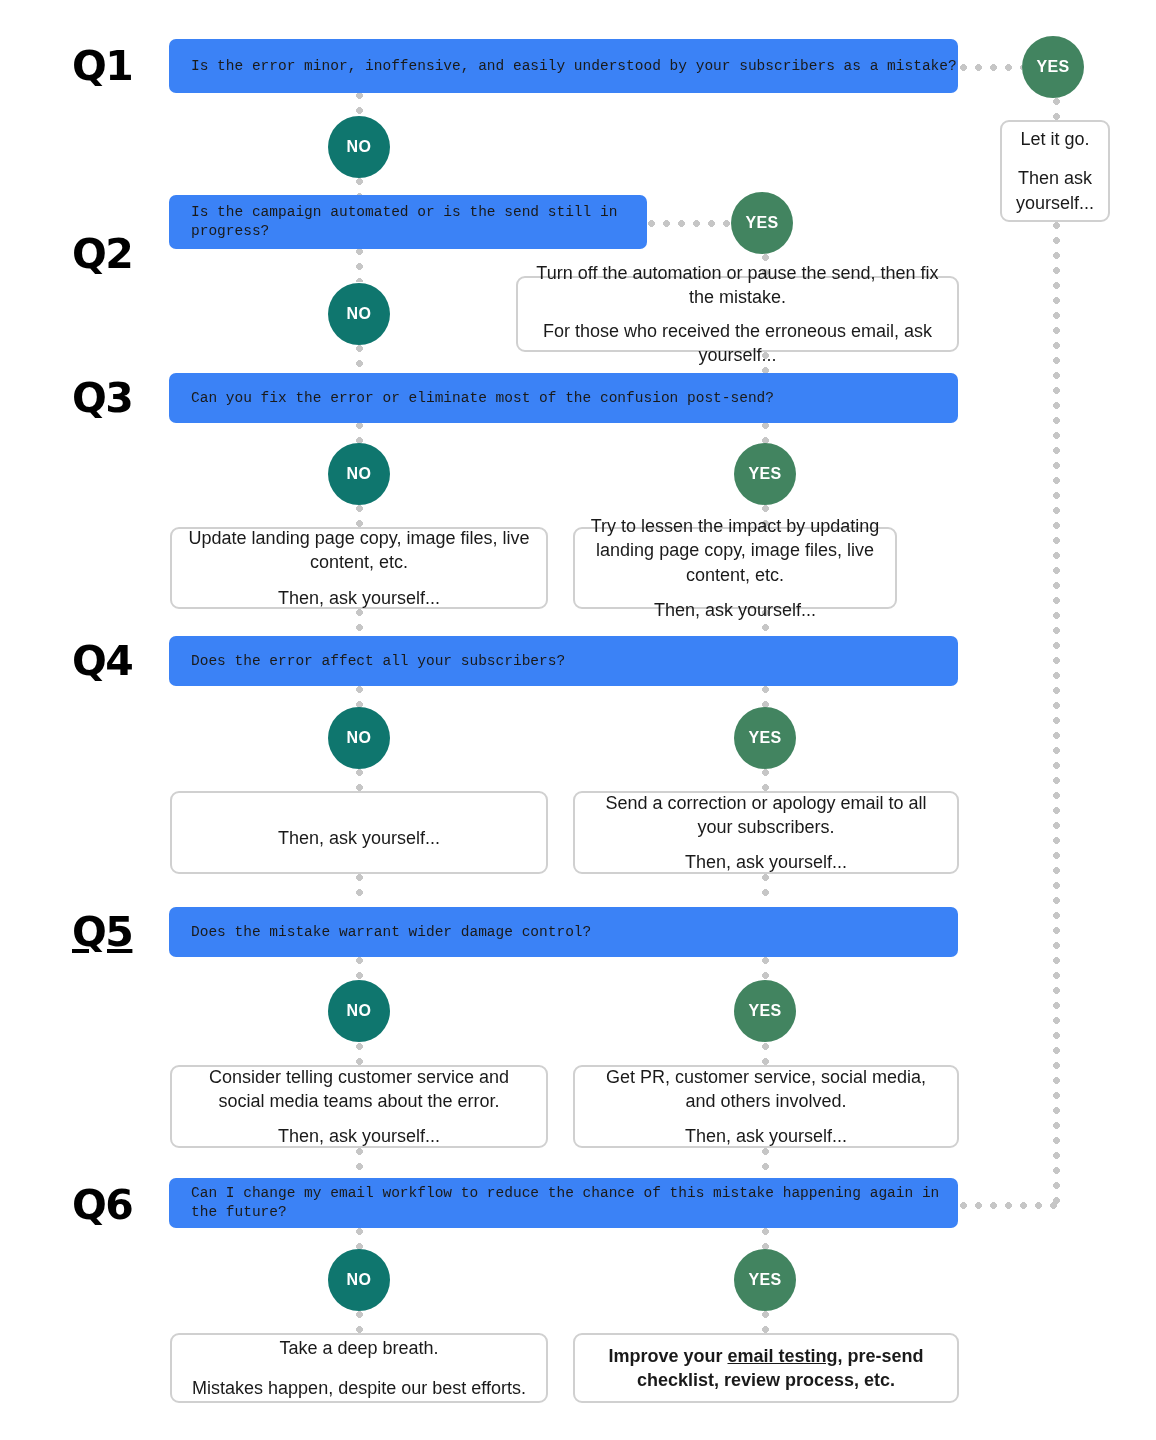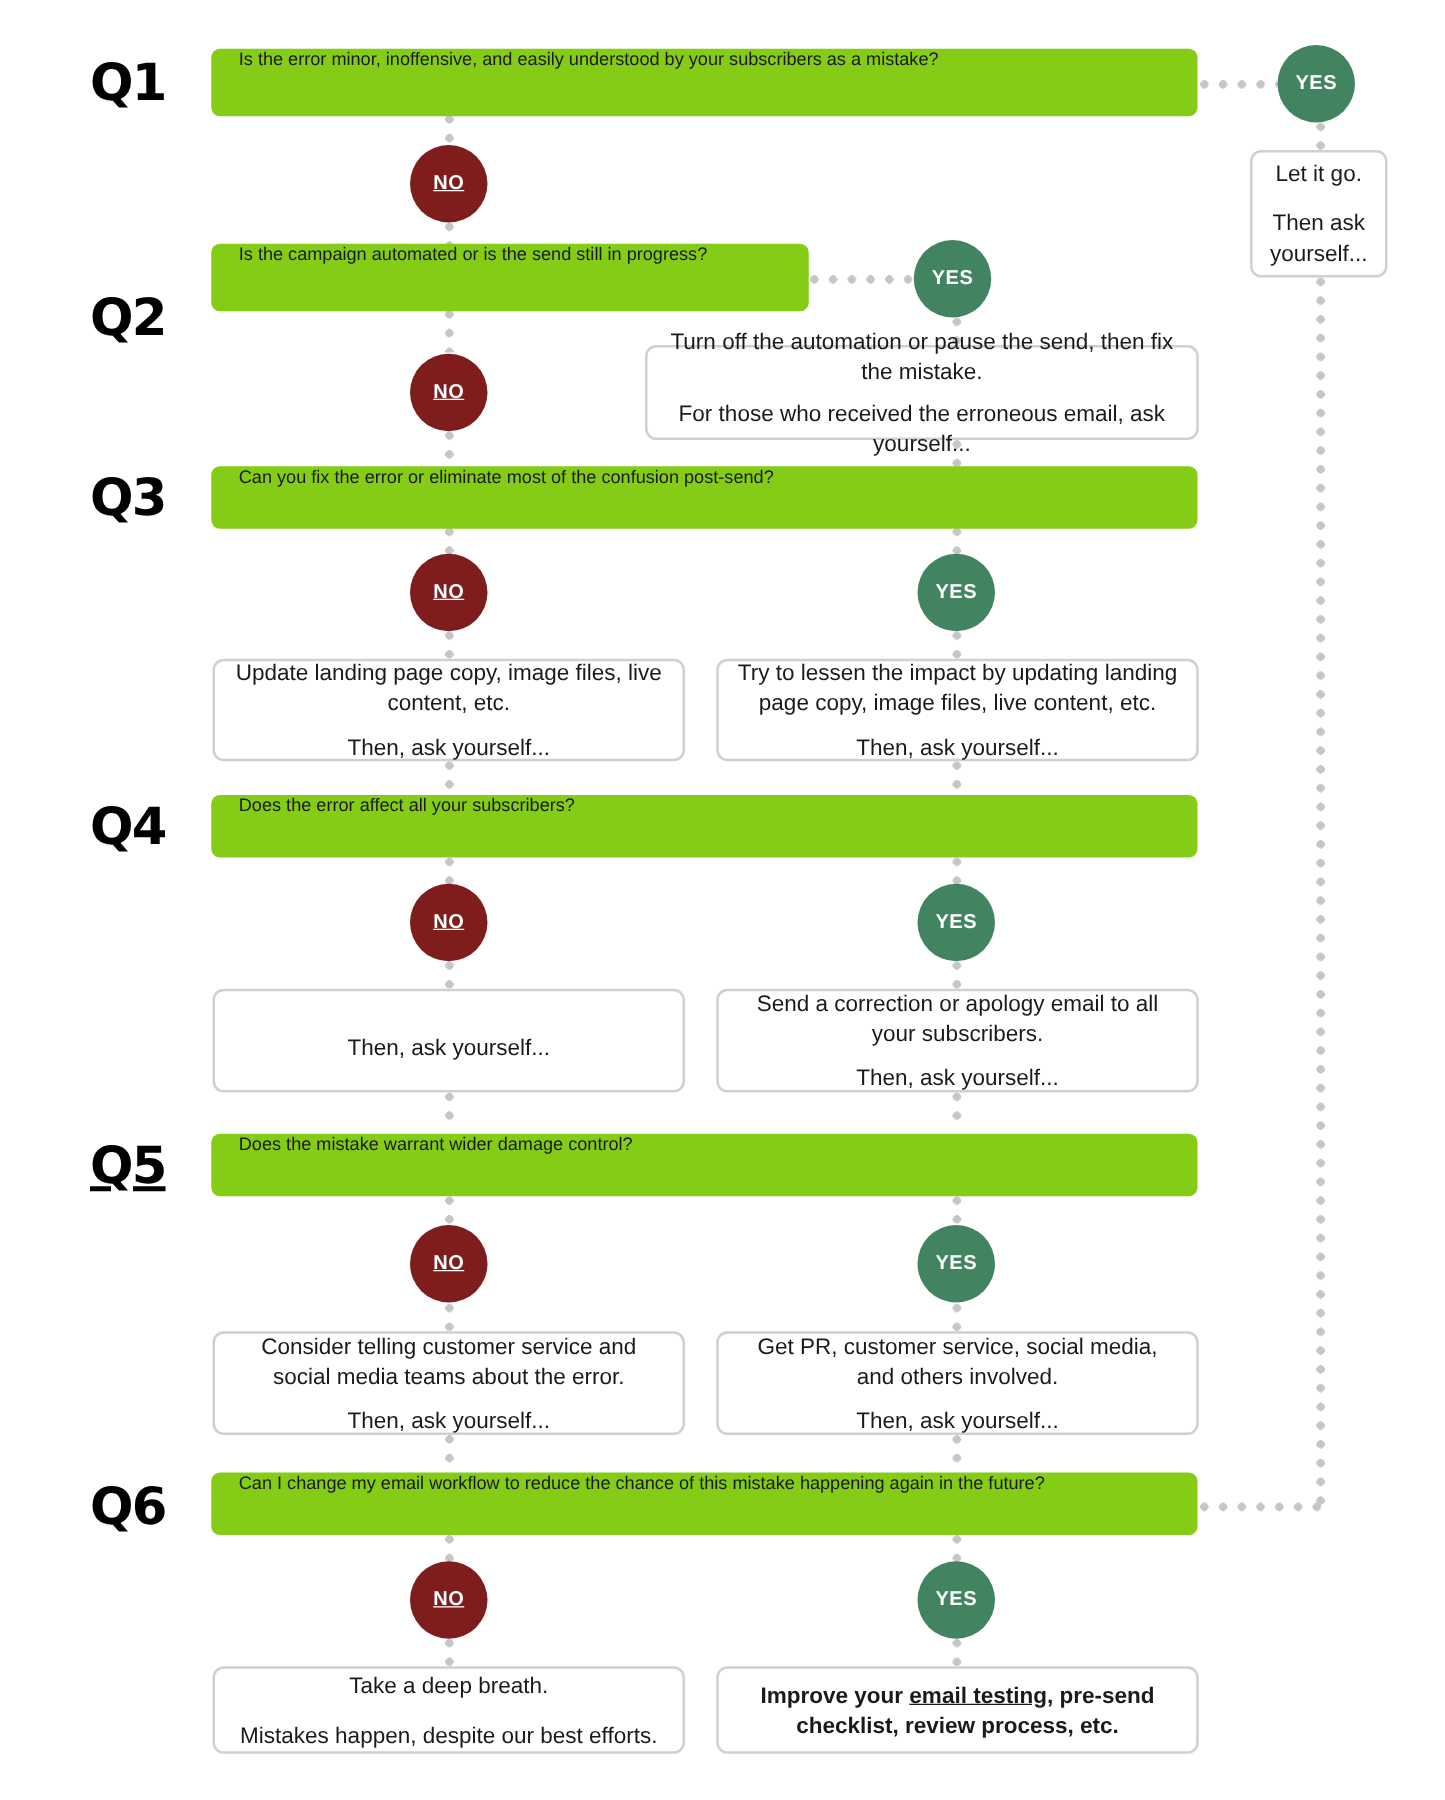"Is the error minor, inoffensive," .qbar { align-items: flex-start -> center; background: #84cc16 -> #3b82f6; font-family: none -> Liberation Mono, monospace }
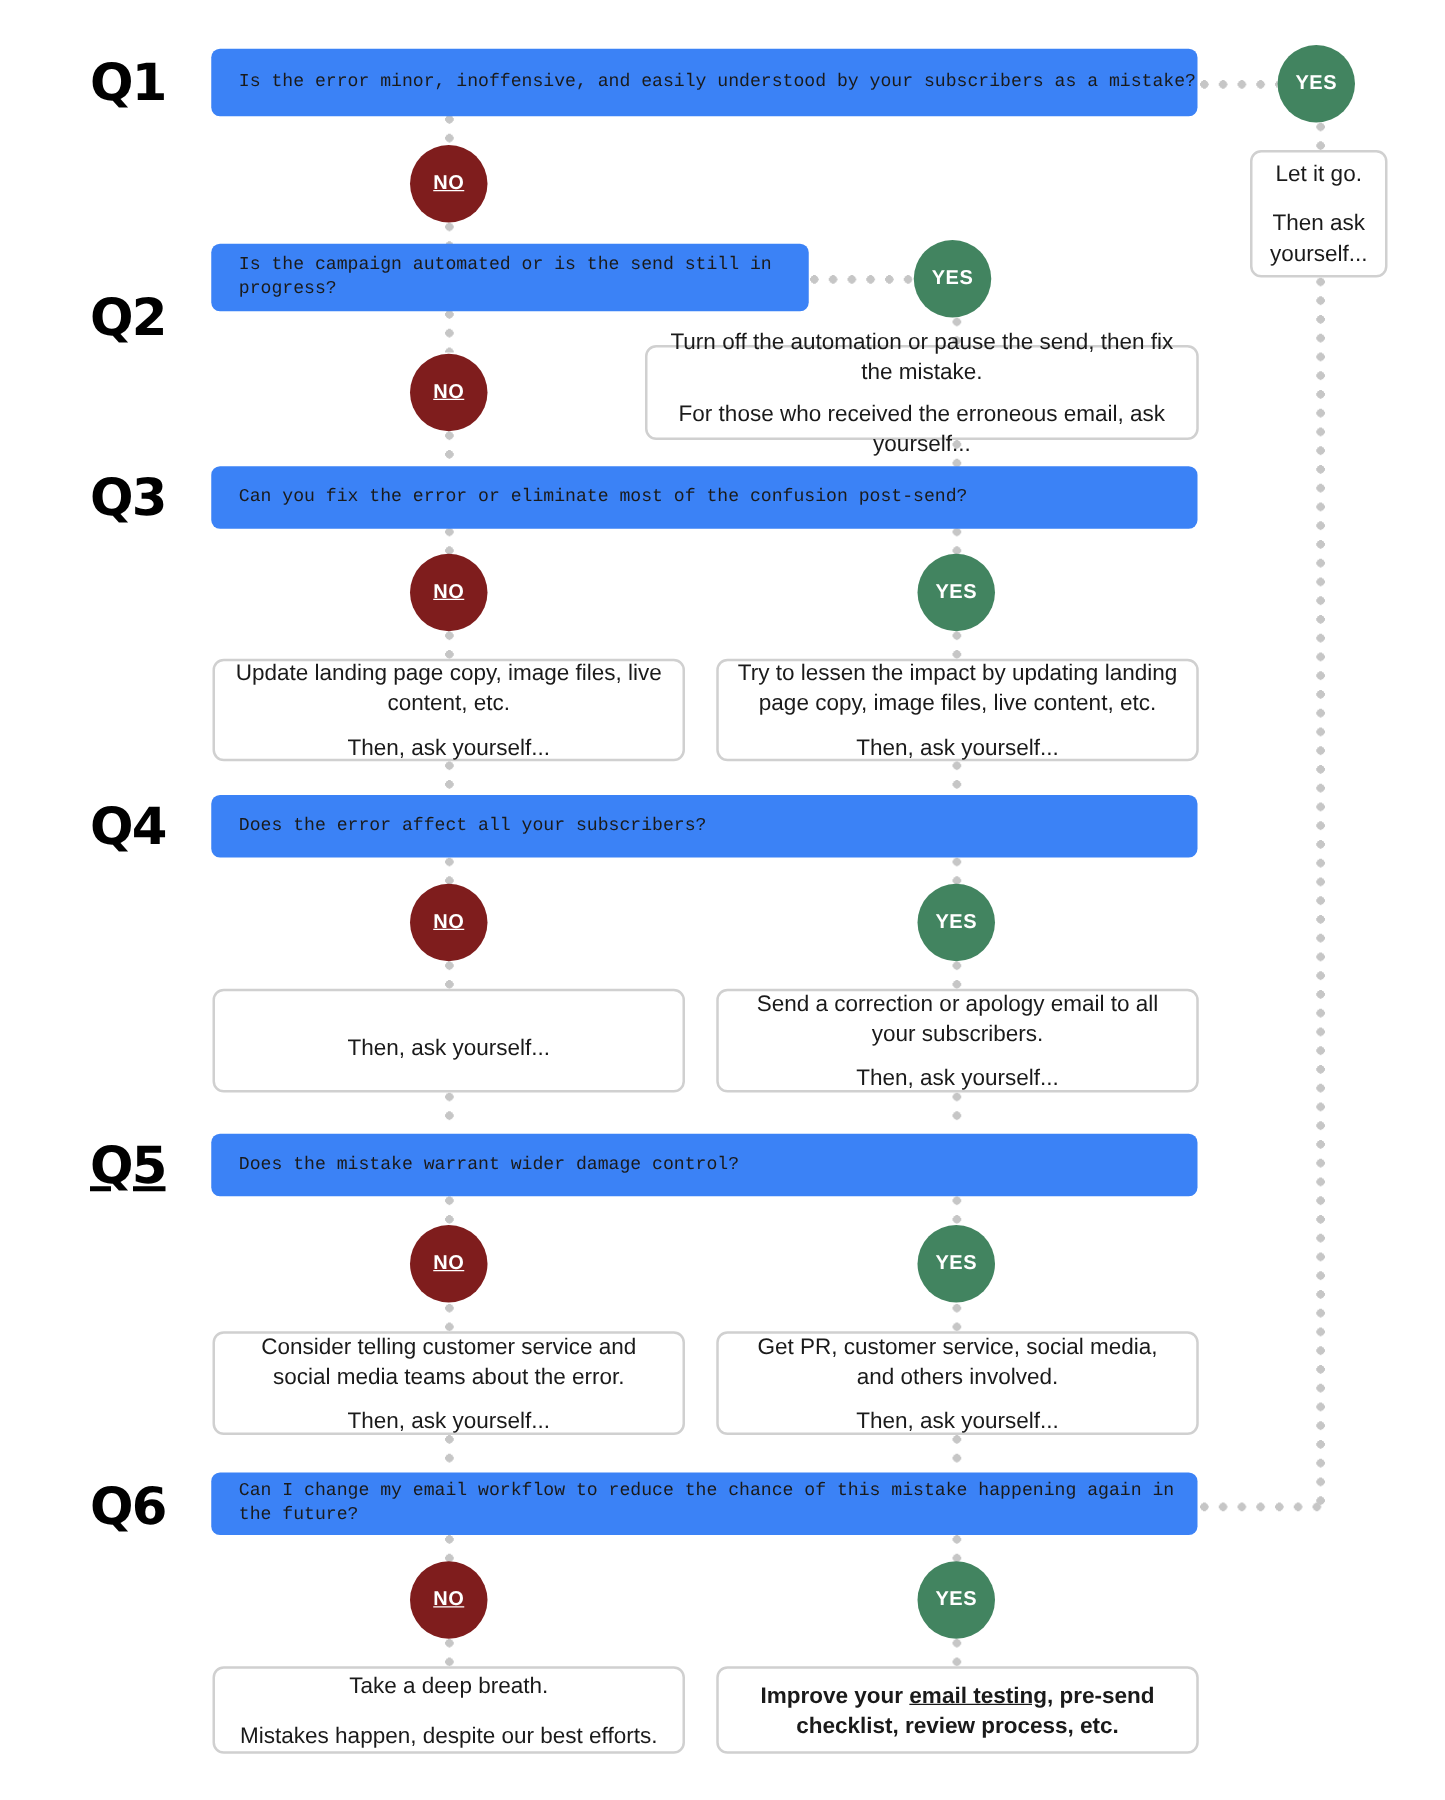"NO" .circle.no { background: #7f1d1d -> #0f766e; text-decoration: underline -> none }
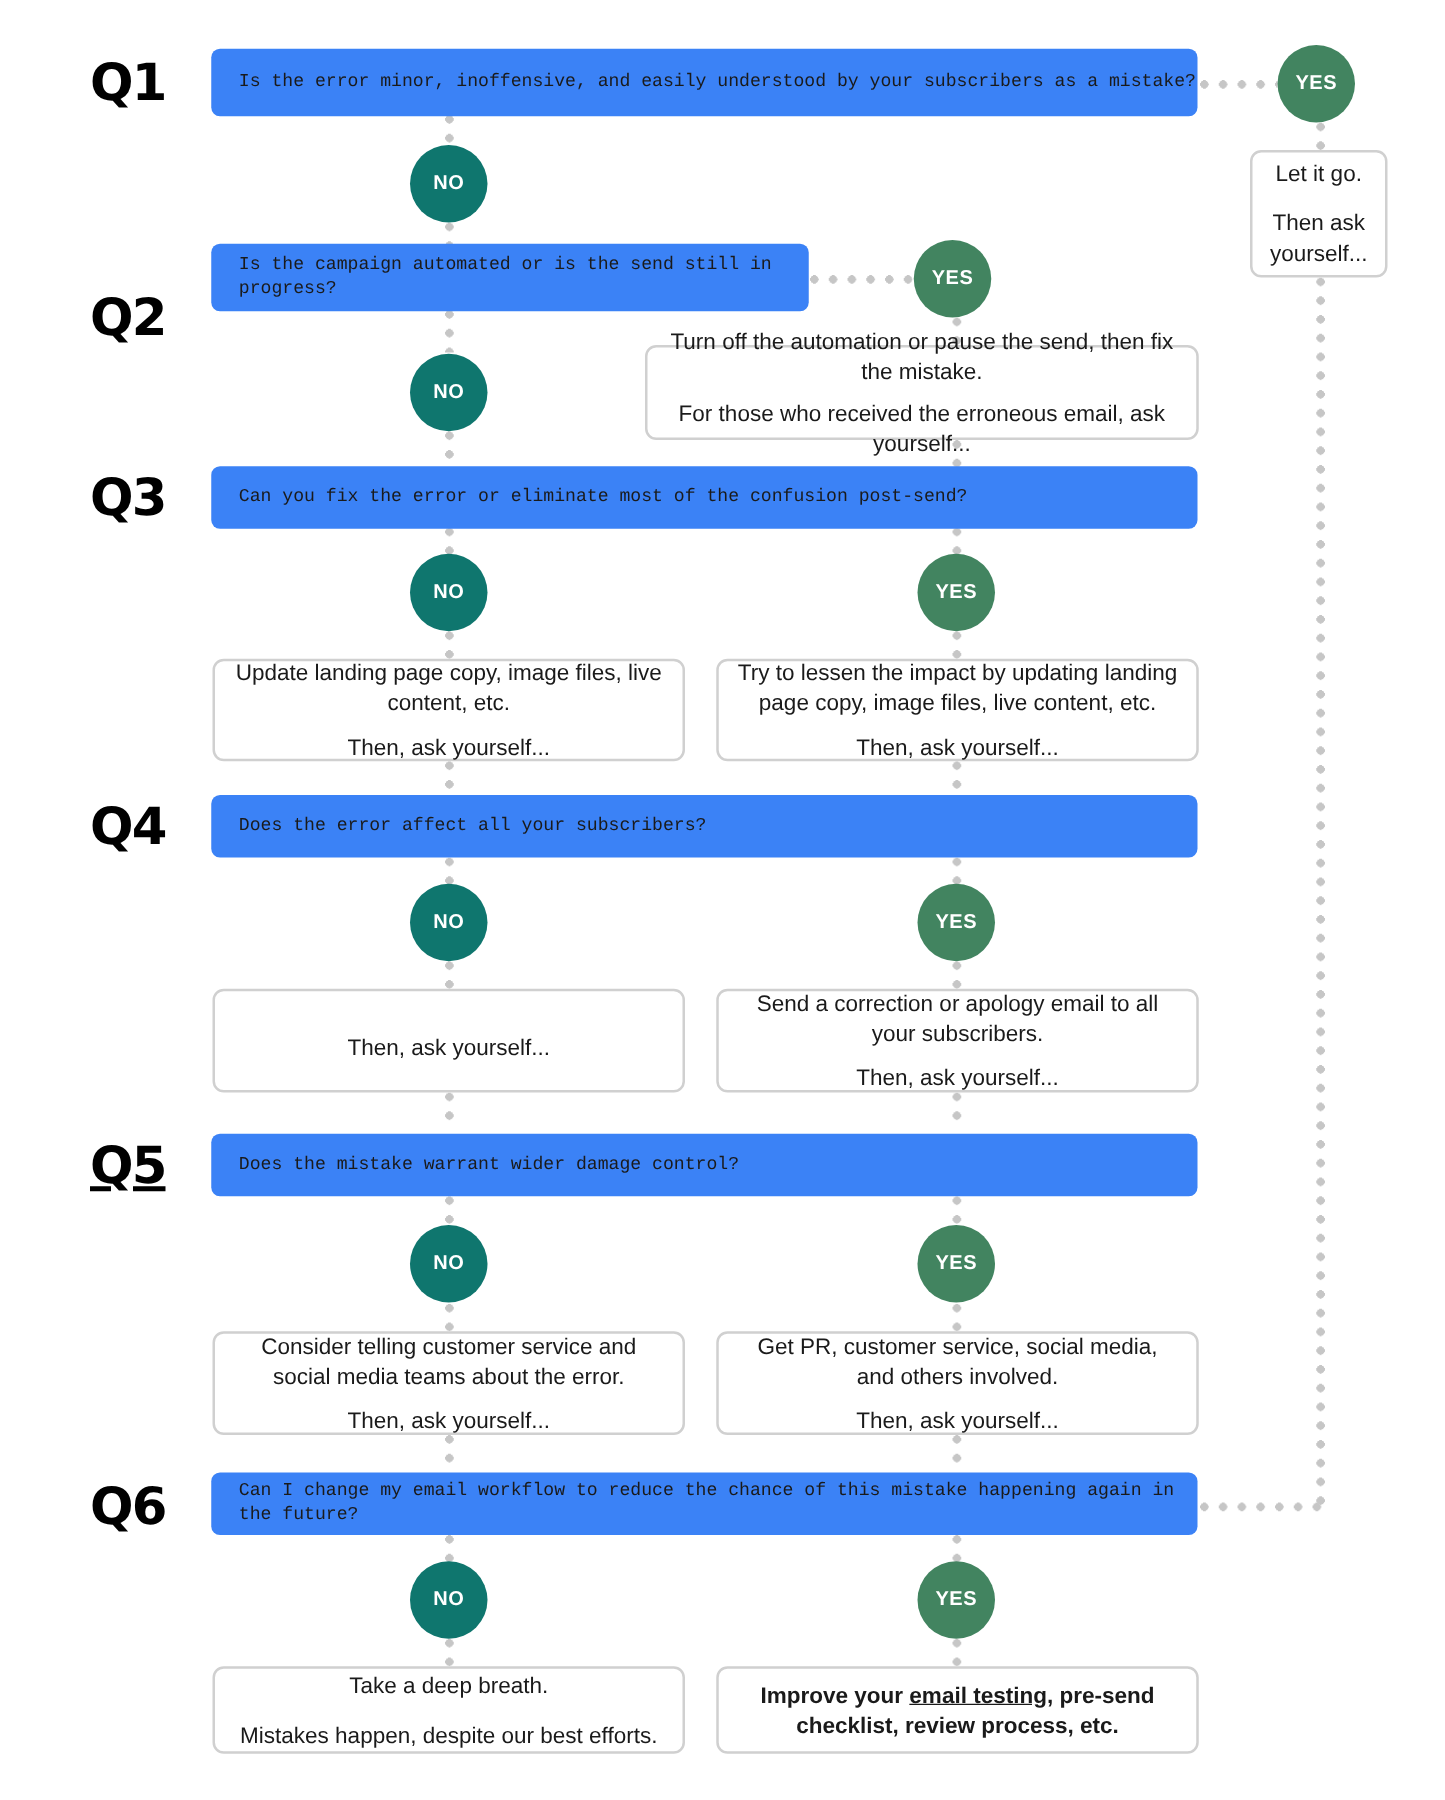"Try to lessen the impact" div.obox { width: 386px -> 324px }
